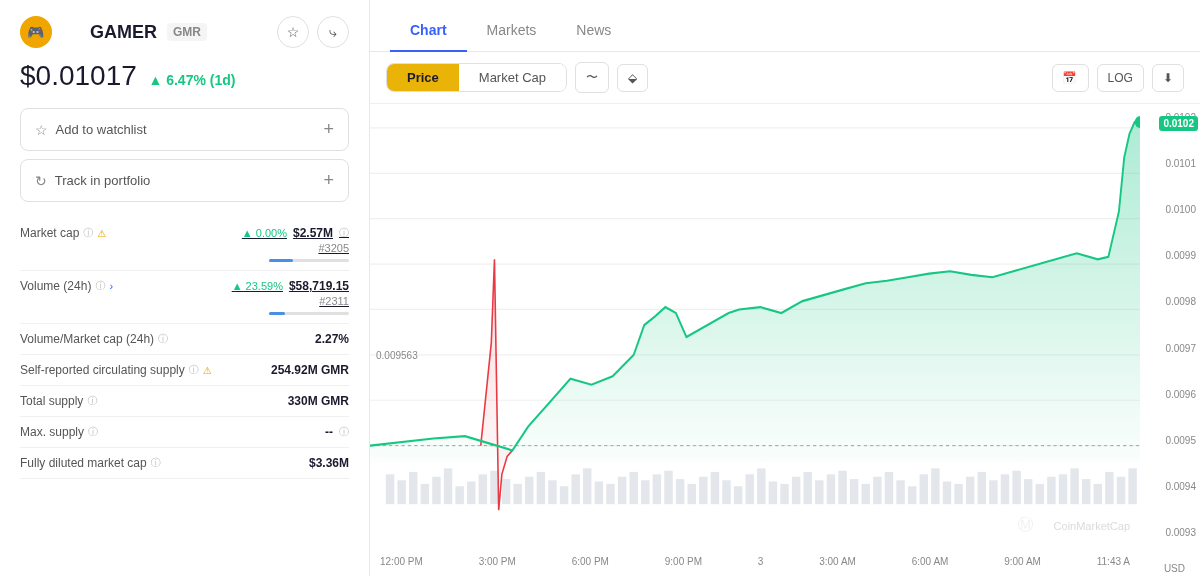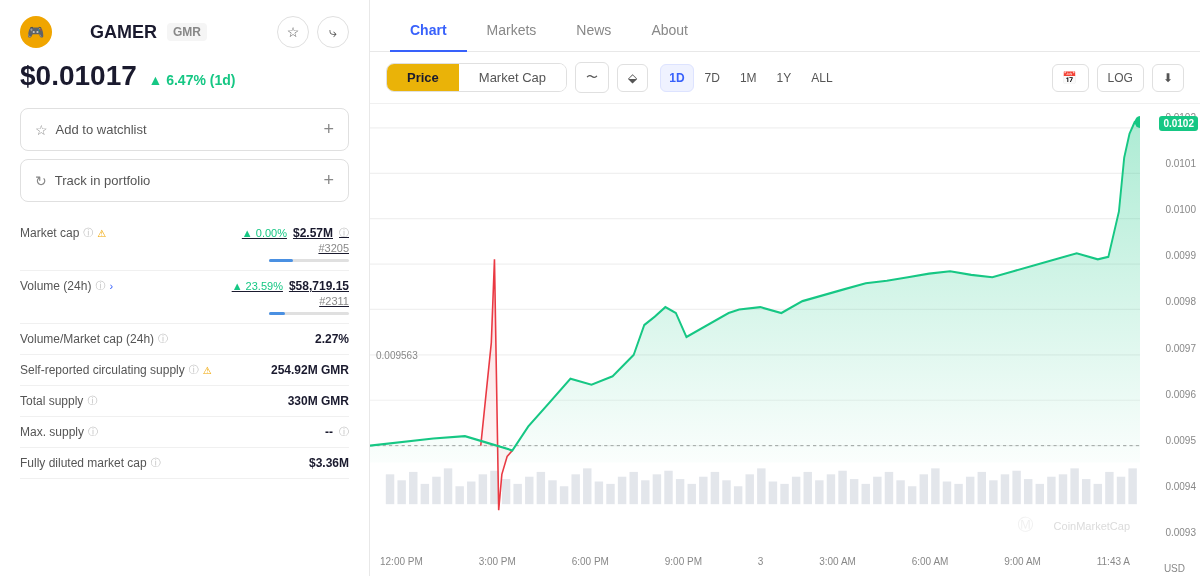"About" div.tab { html: <div>About</div> -> none }
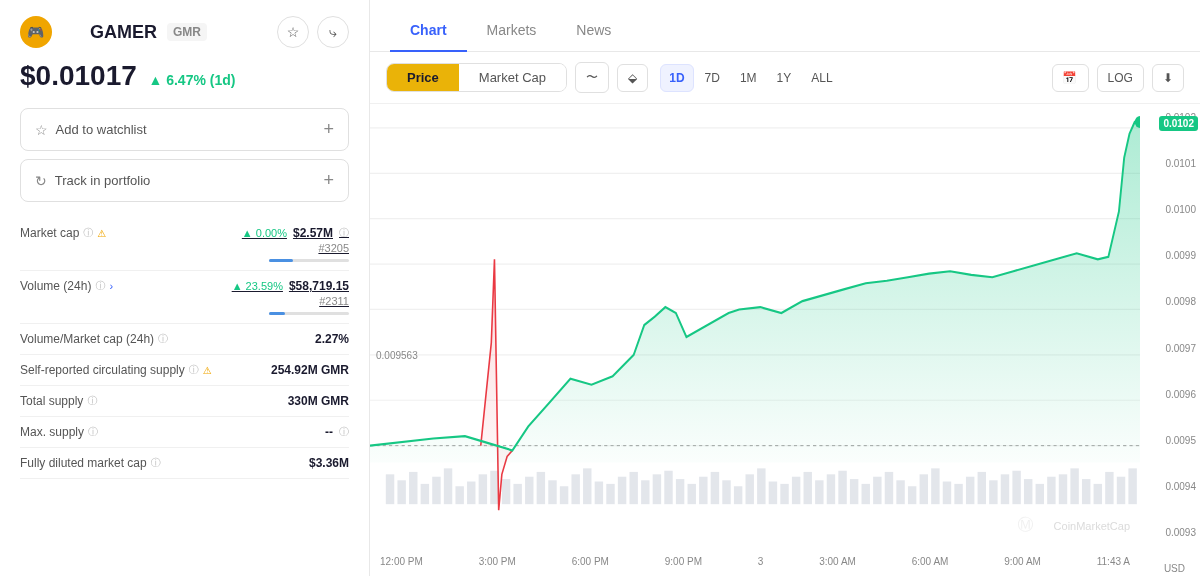"$0.01017" .price-main { font-weight: 700 -> 400 }
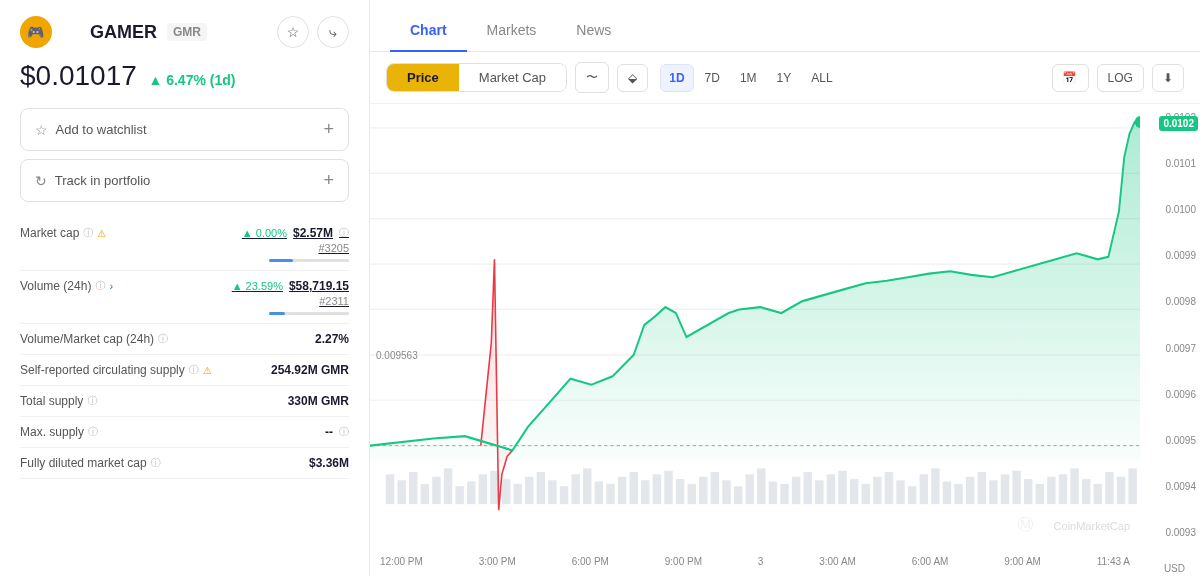"1D" div.time-group { html: <div> <button>1D</button> <button>7D</button> <button>1M</button> <button>1Y</button> <button>ALL</button> </div> -> none }
